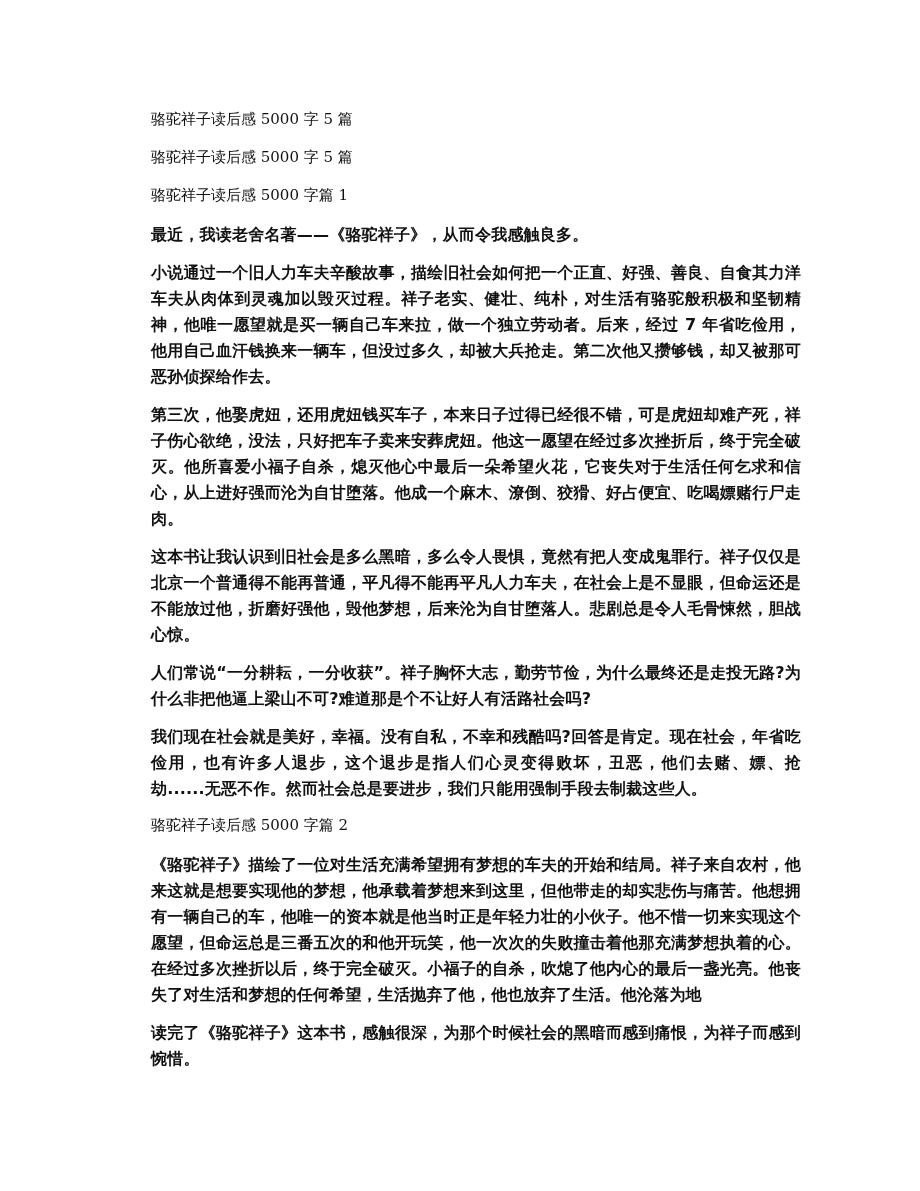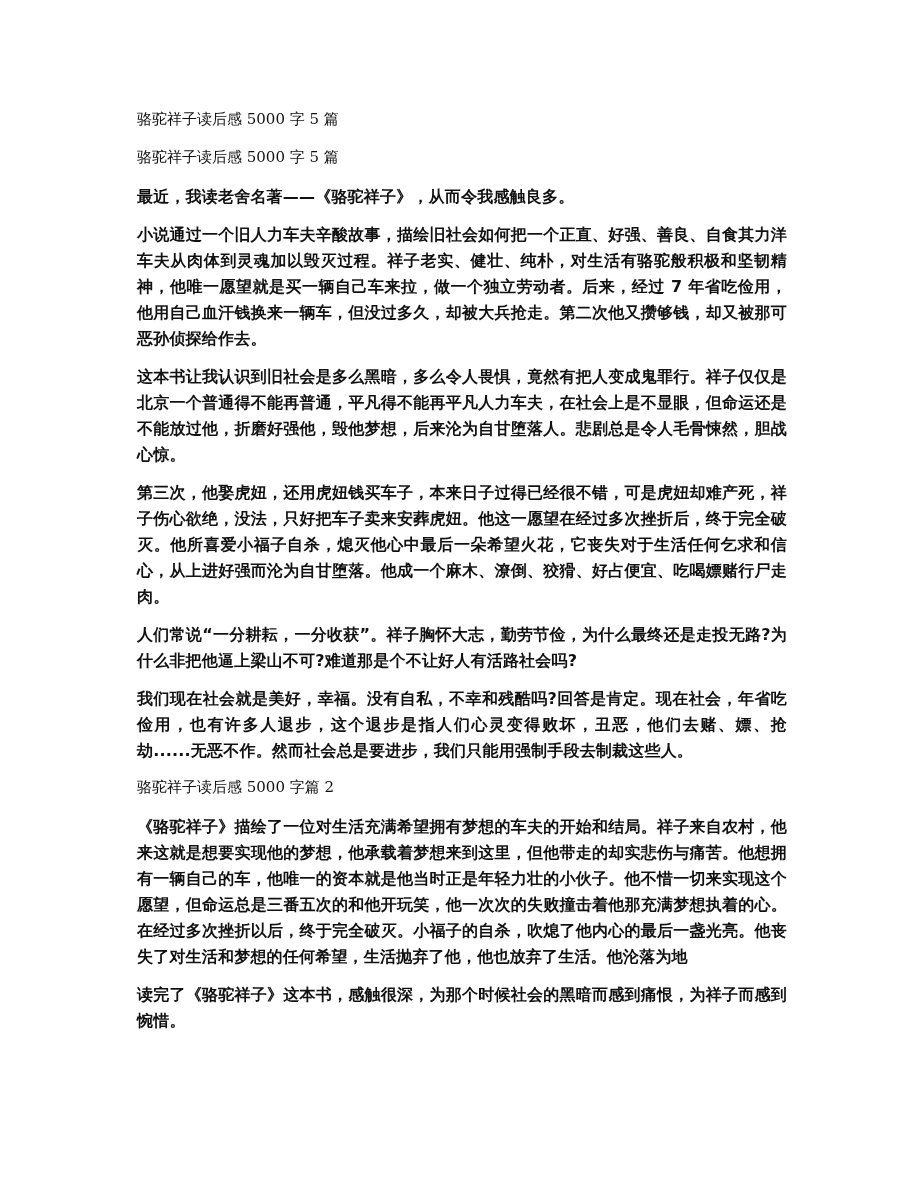"骆驼祥子读后感 5000 字 5 篇" .page { left: 137px -> 151px }
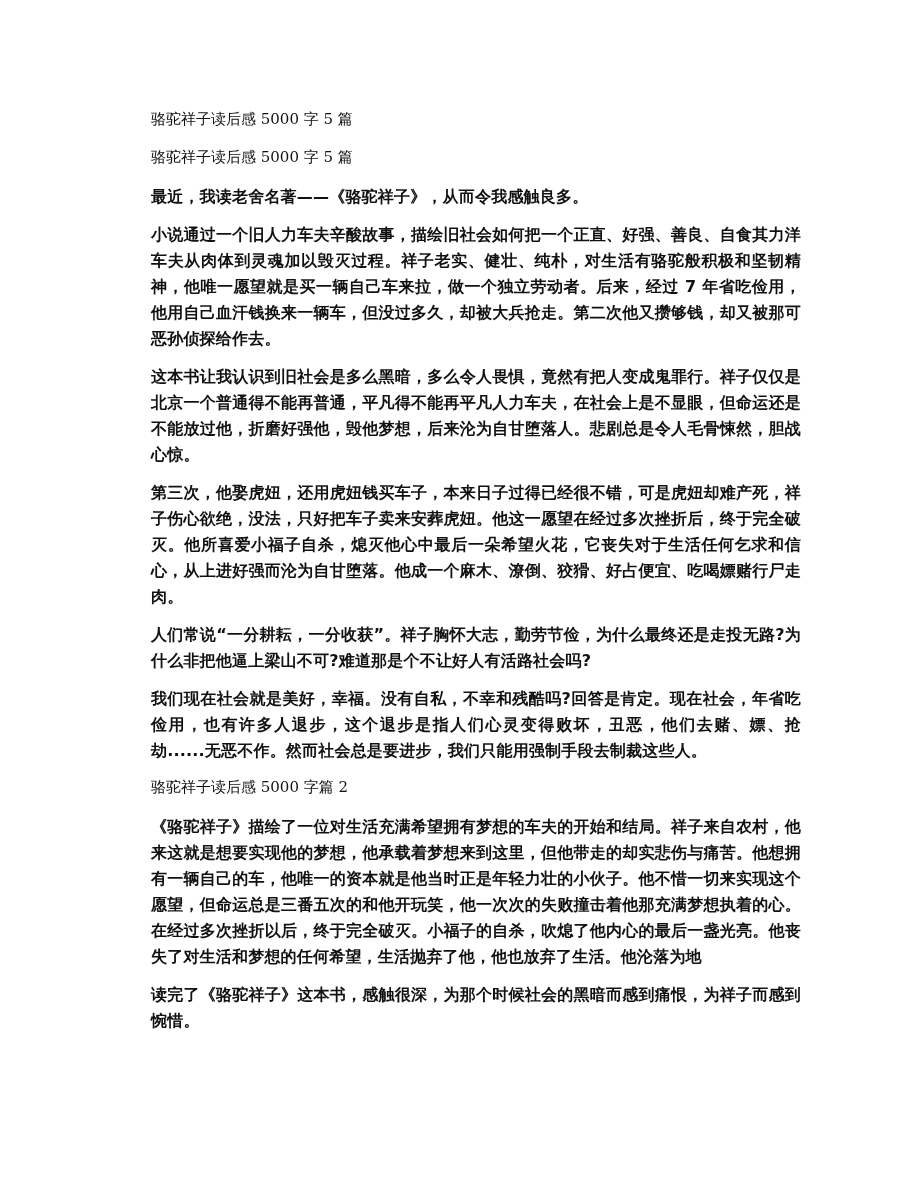"骆驼祥子读后感 5000 字篇 1" div.heading { html: none -> <div>骆驼祥子读后感 5000 字篇 1</div> }
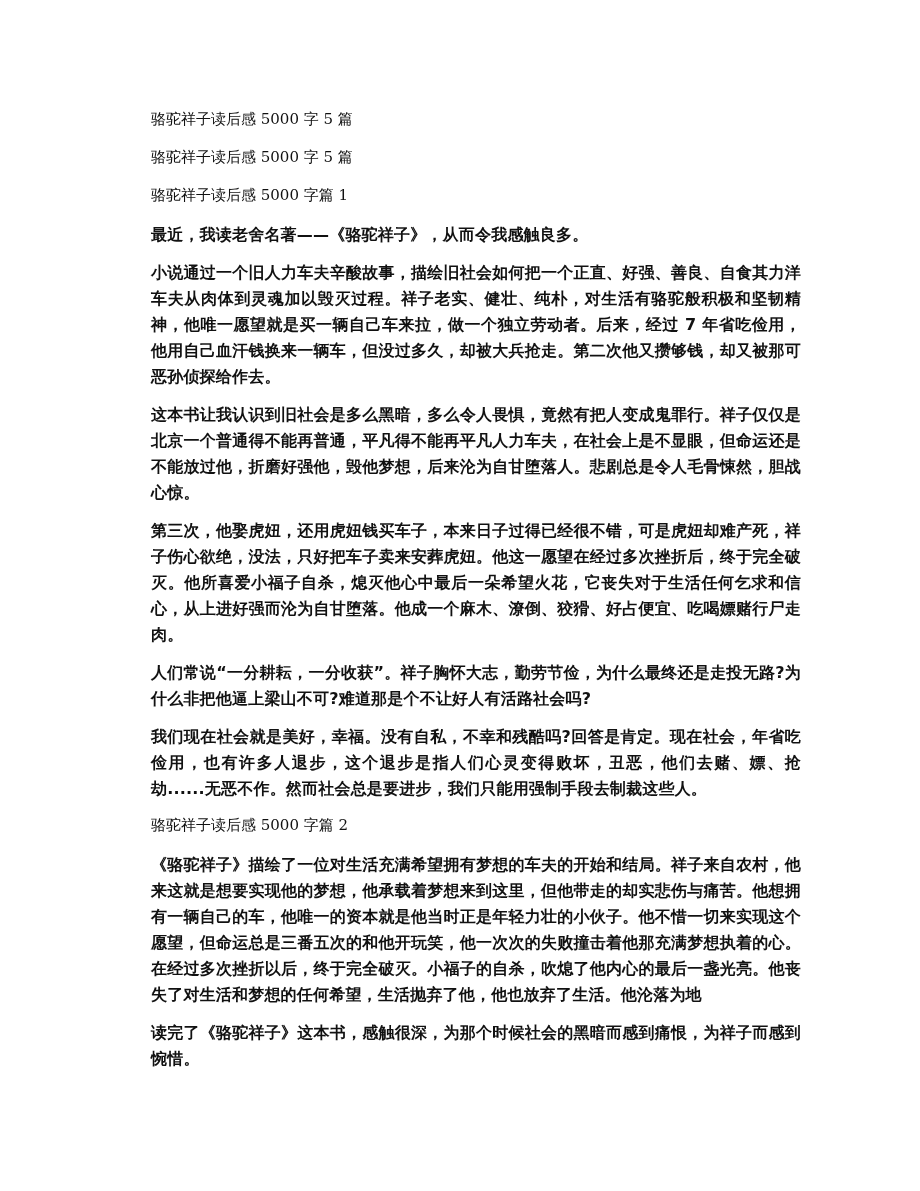"这本书让我认识到旧社会是多么黑暗，多么令人畏惧，竟然有把人变成鬼罪行。祥子仅仅是" p.para { order: before "第三次，他娶虎妞，还用虎妞钱买车子，本来日子过得已经很不错，可是虎妞却难产死，祥" -> after "第三次，他娶虎妞，还用虎妞钱买车子，本来日子过得已经很不错，可是虎妞却难产死，祥" }
